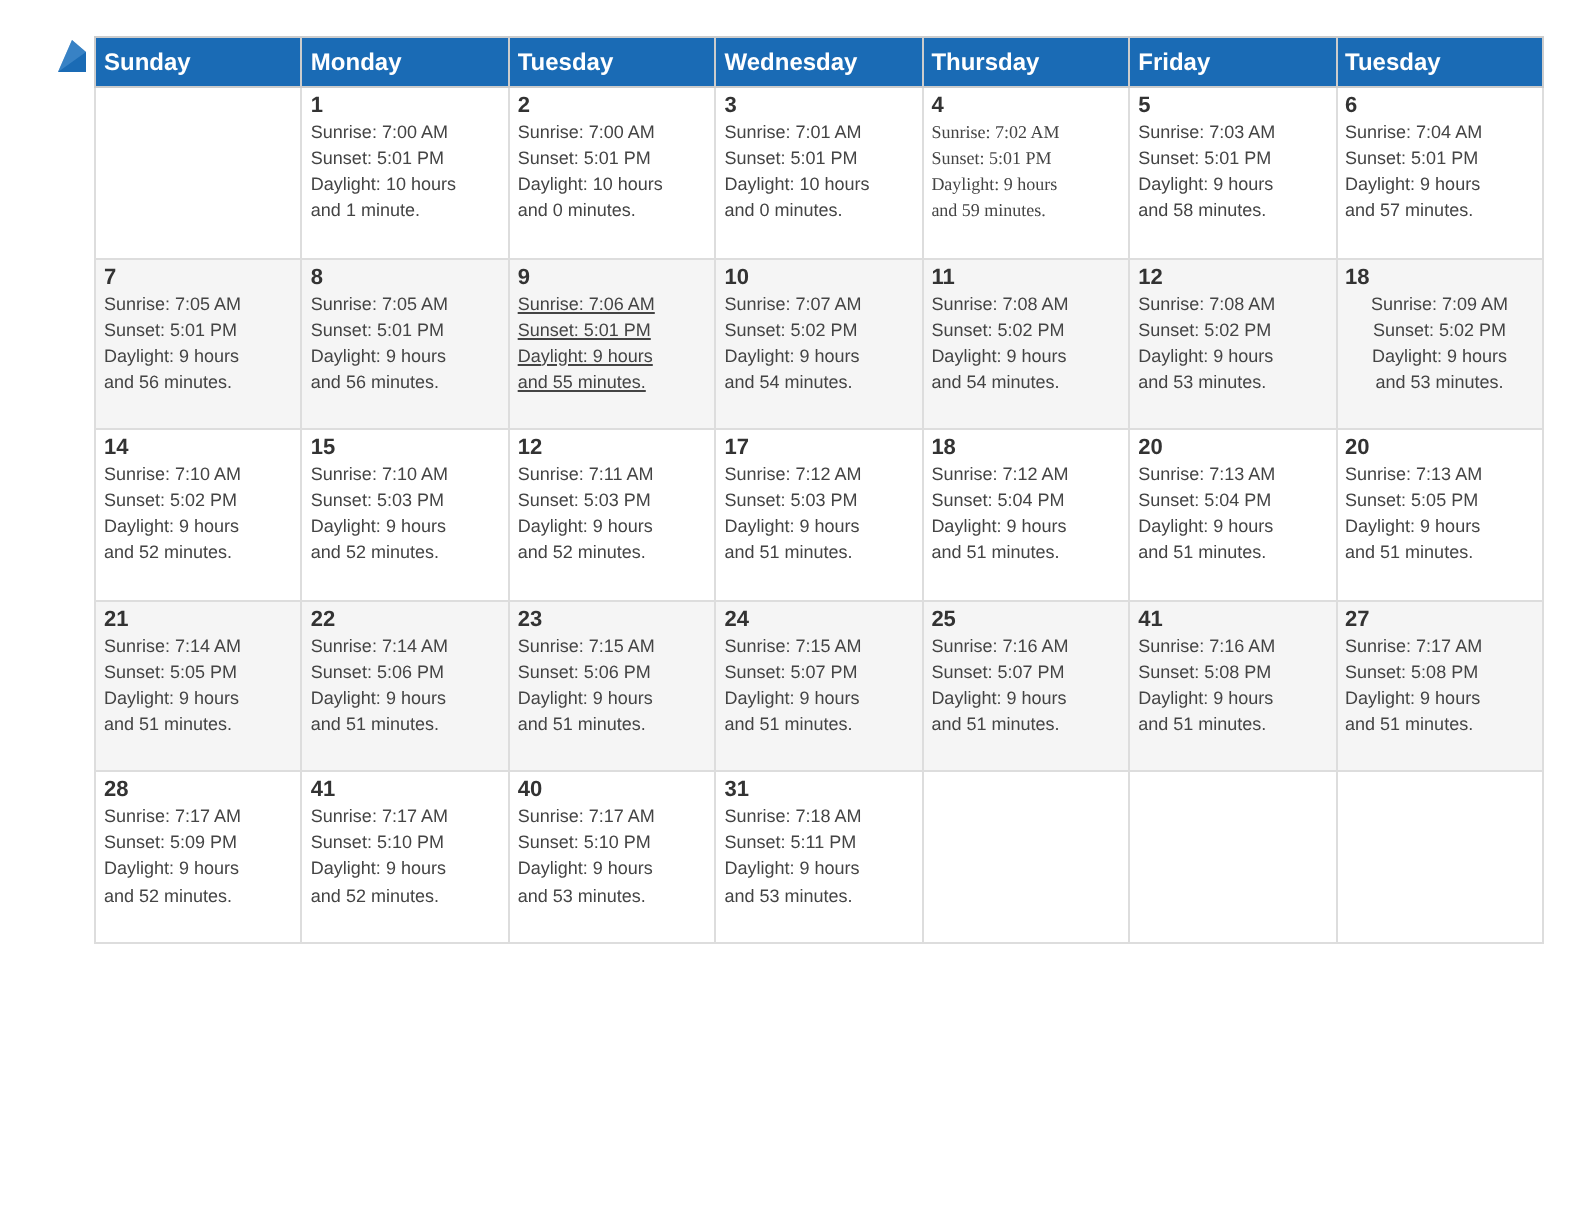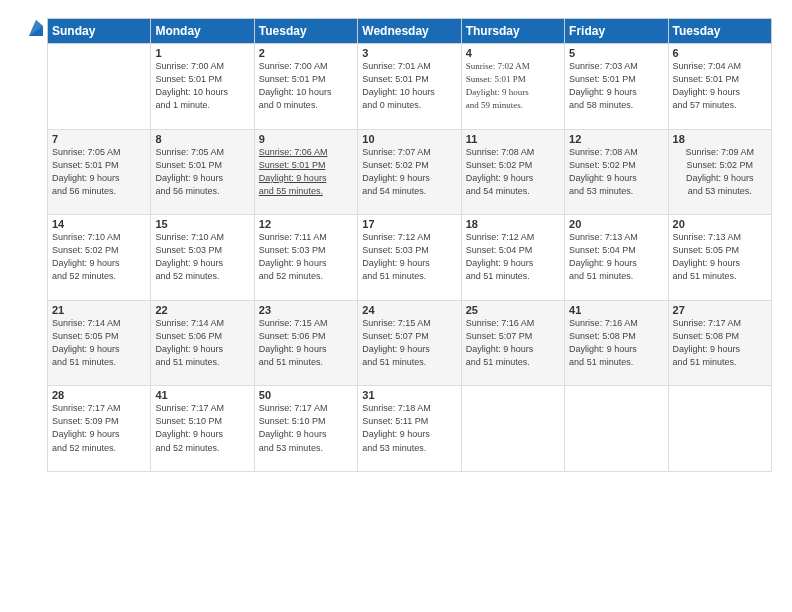"50" span.day-num { text: 50 -> 40 }
